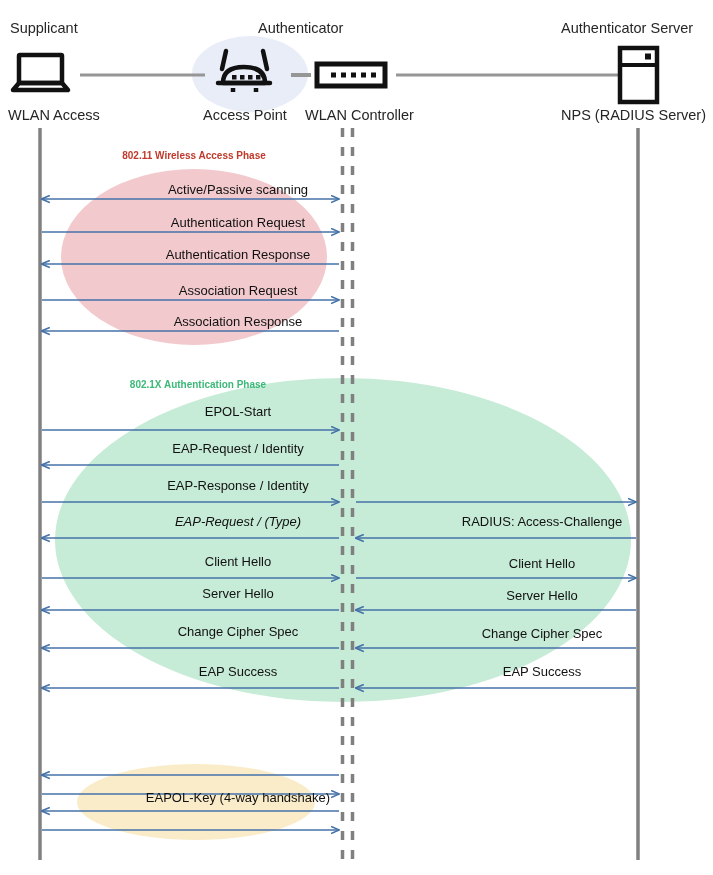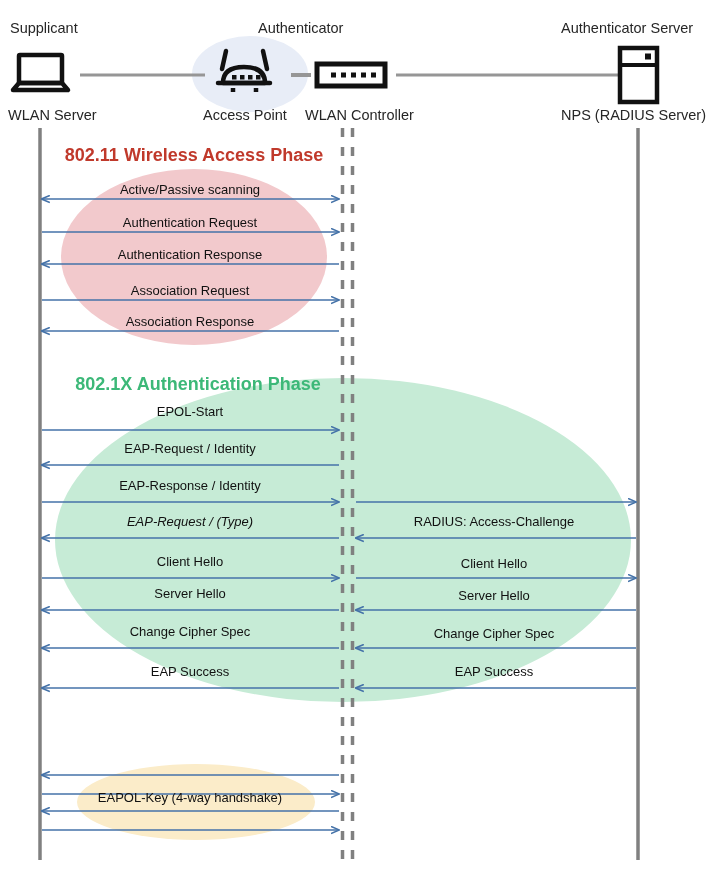"WLAN Server" div.hdr-sub { text: Server -> Access }
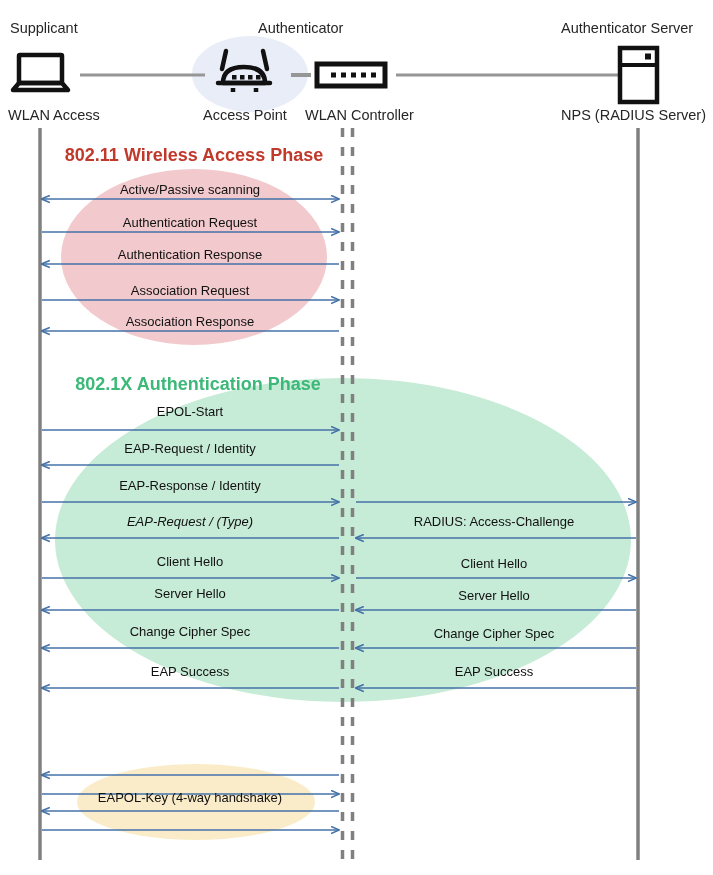"802.11 Wireless Access Phase" .phase-label { font-size: 18px -> 10px }
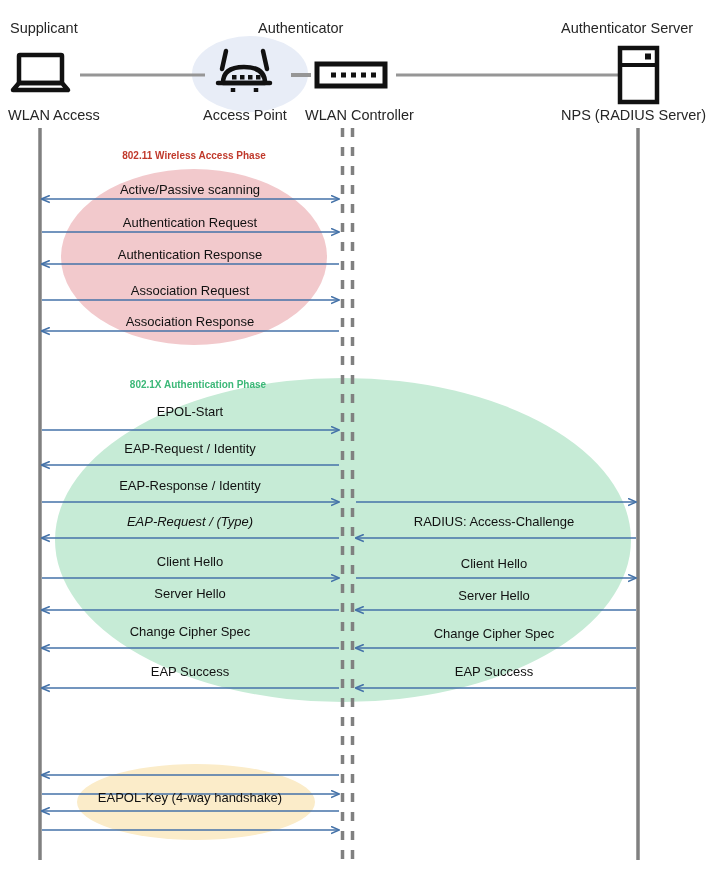"Active/Passive scanning" .msg { padding-left: none -> 48px }
